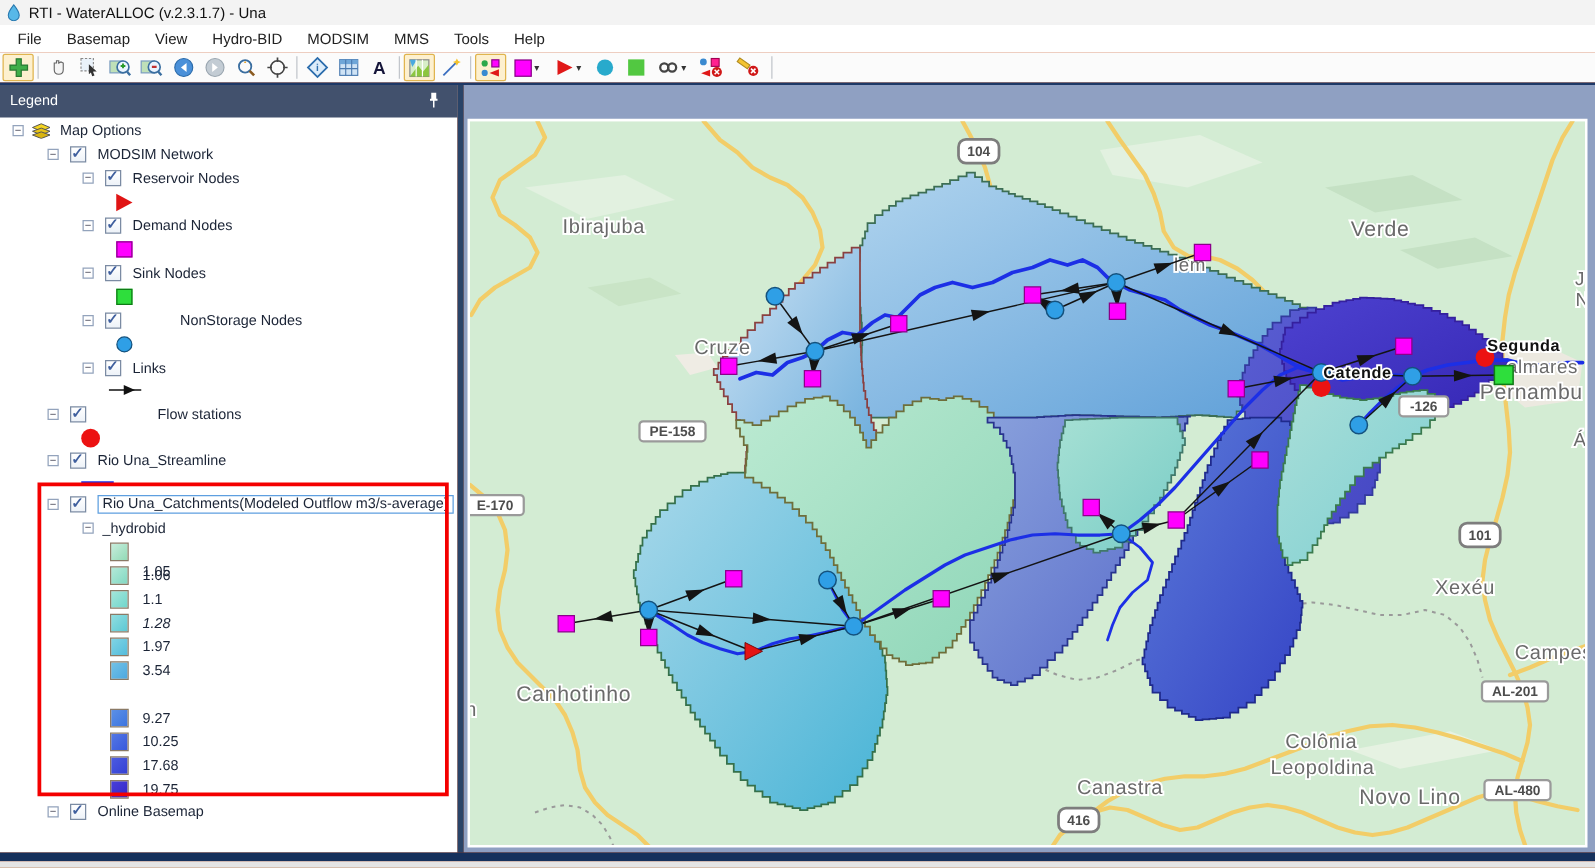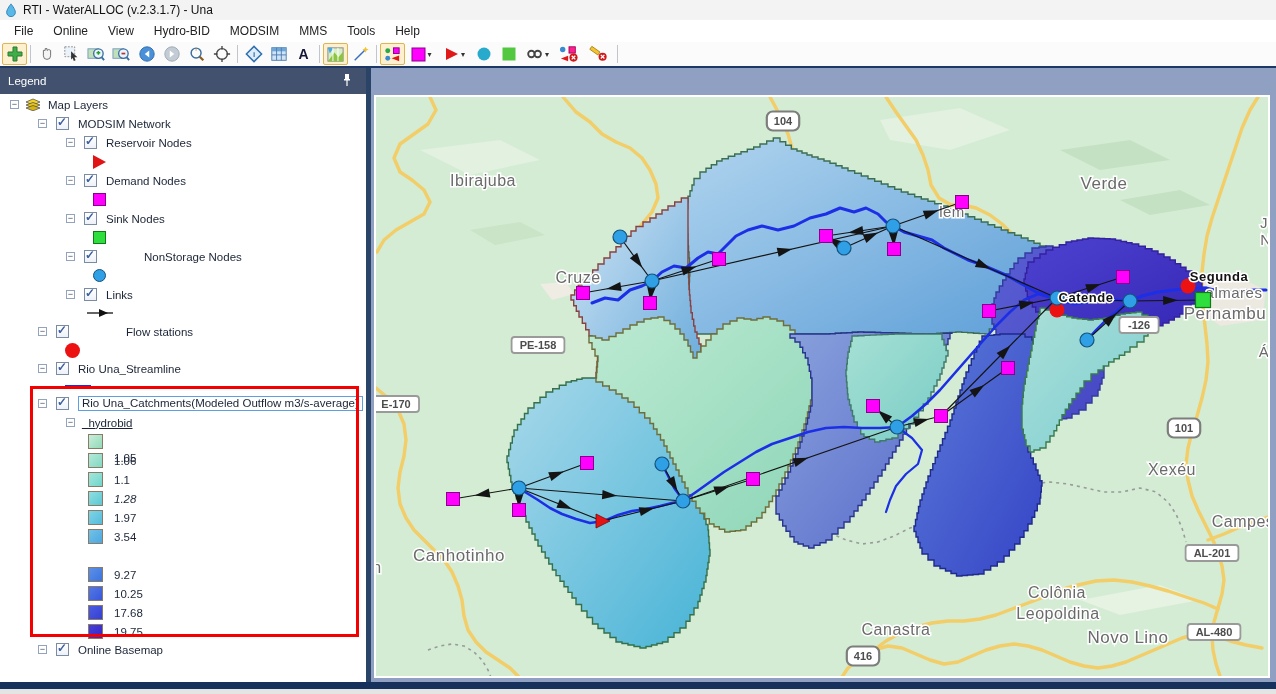"Online" span.menu-item { text: Online -> Basemap }
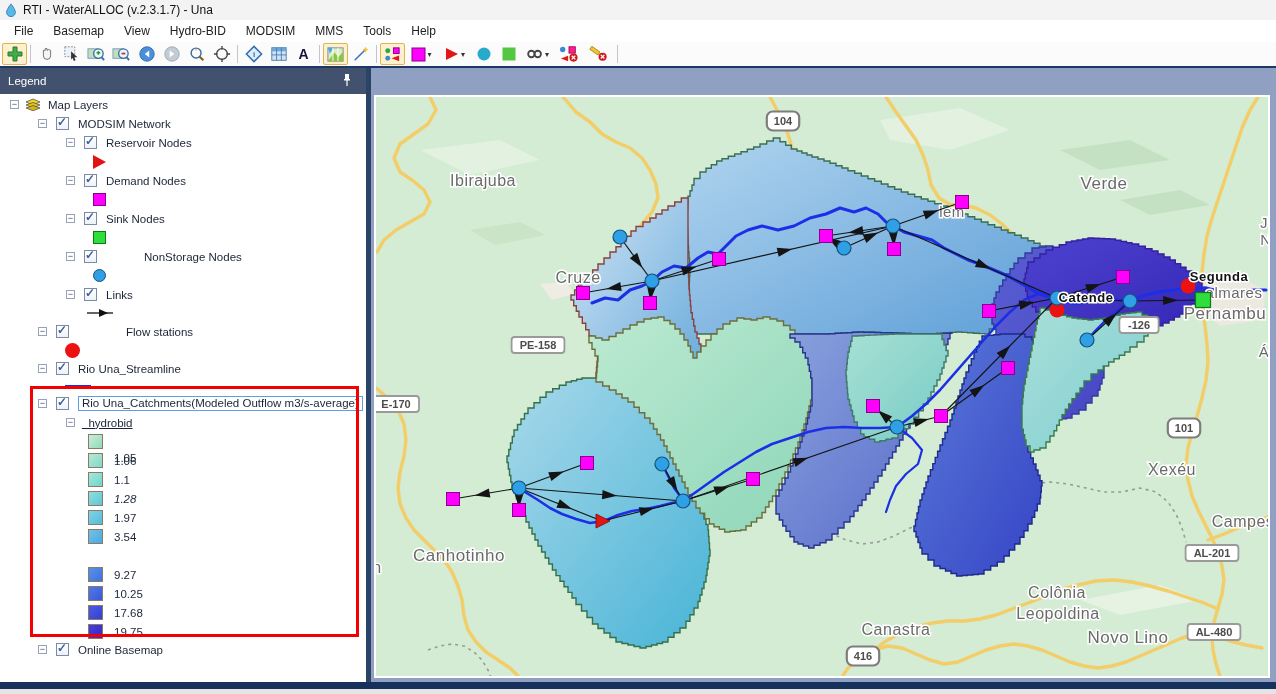"Map Layers" div.tlabel { text: Layers -> Options }
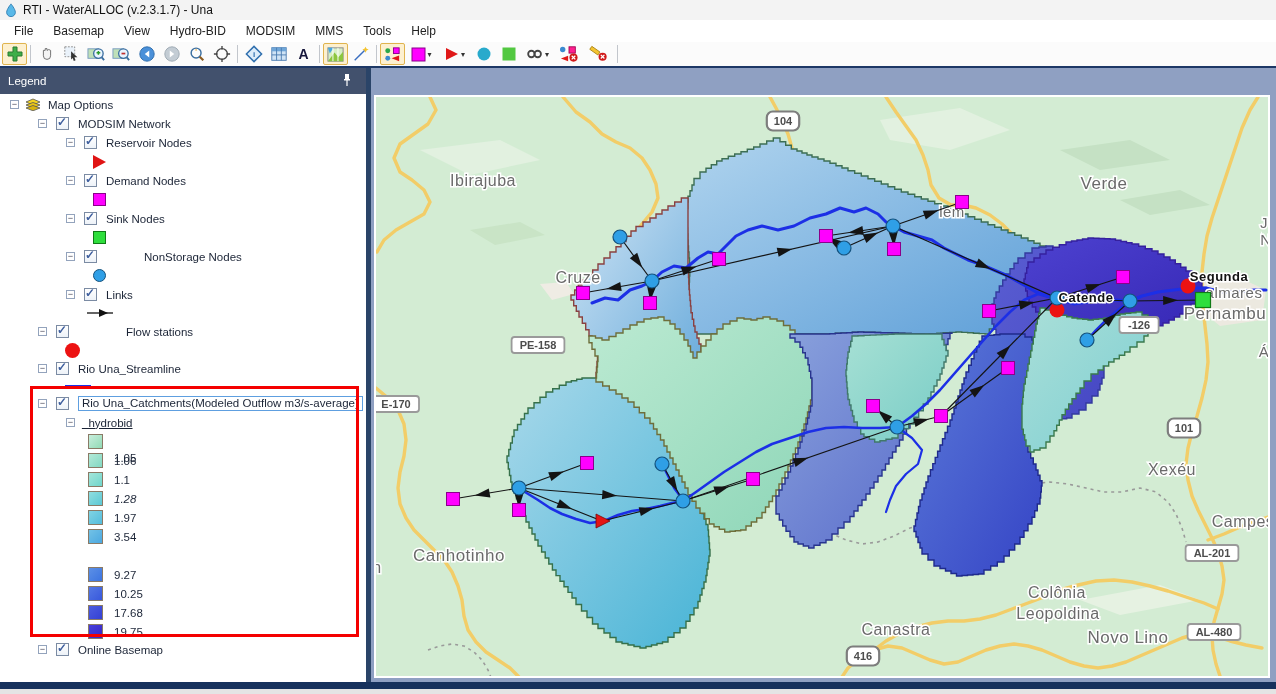"_hydrobid" div.tlabel { text-decoration: underline -> none }
